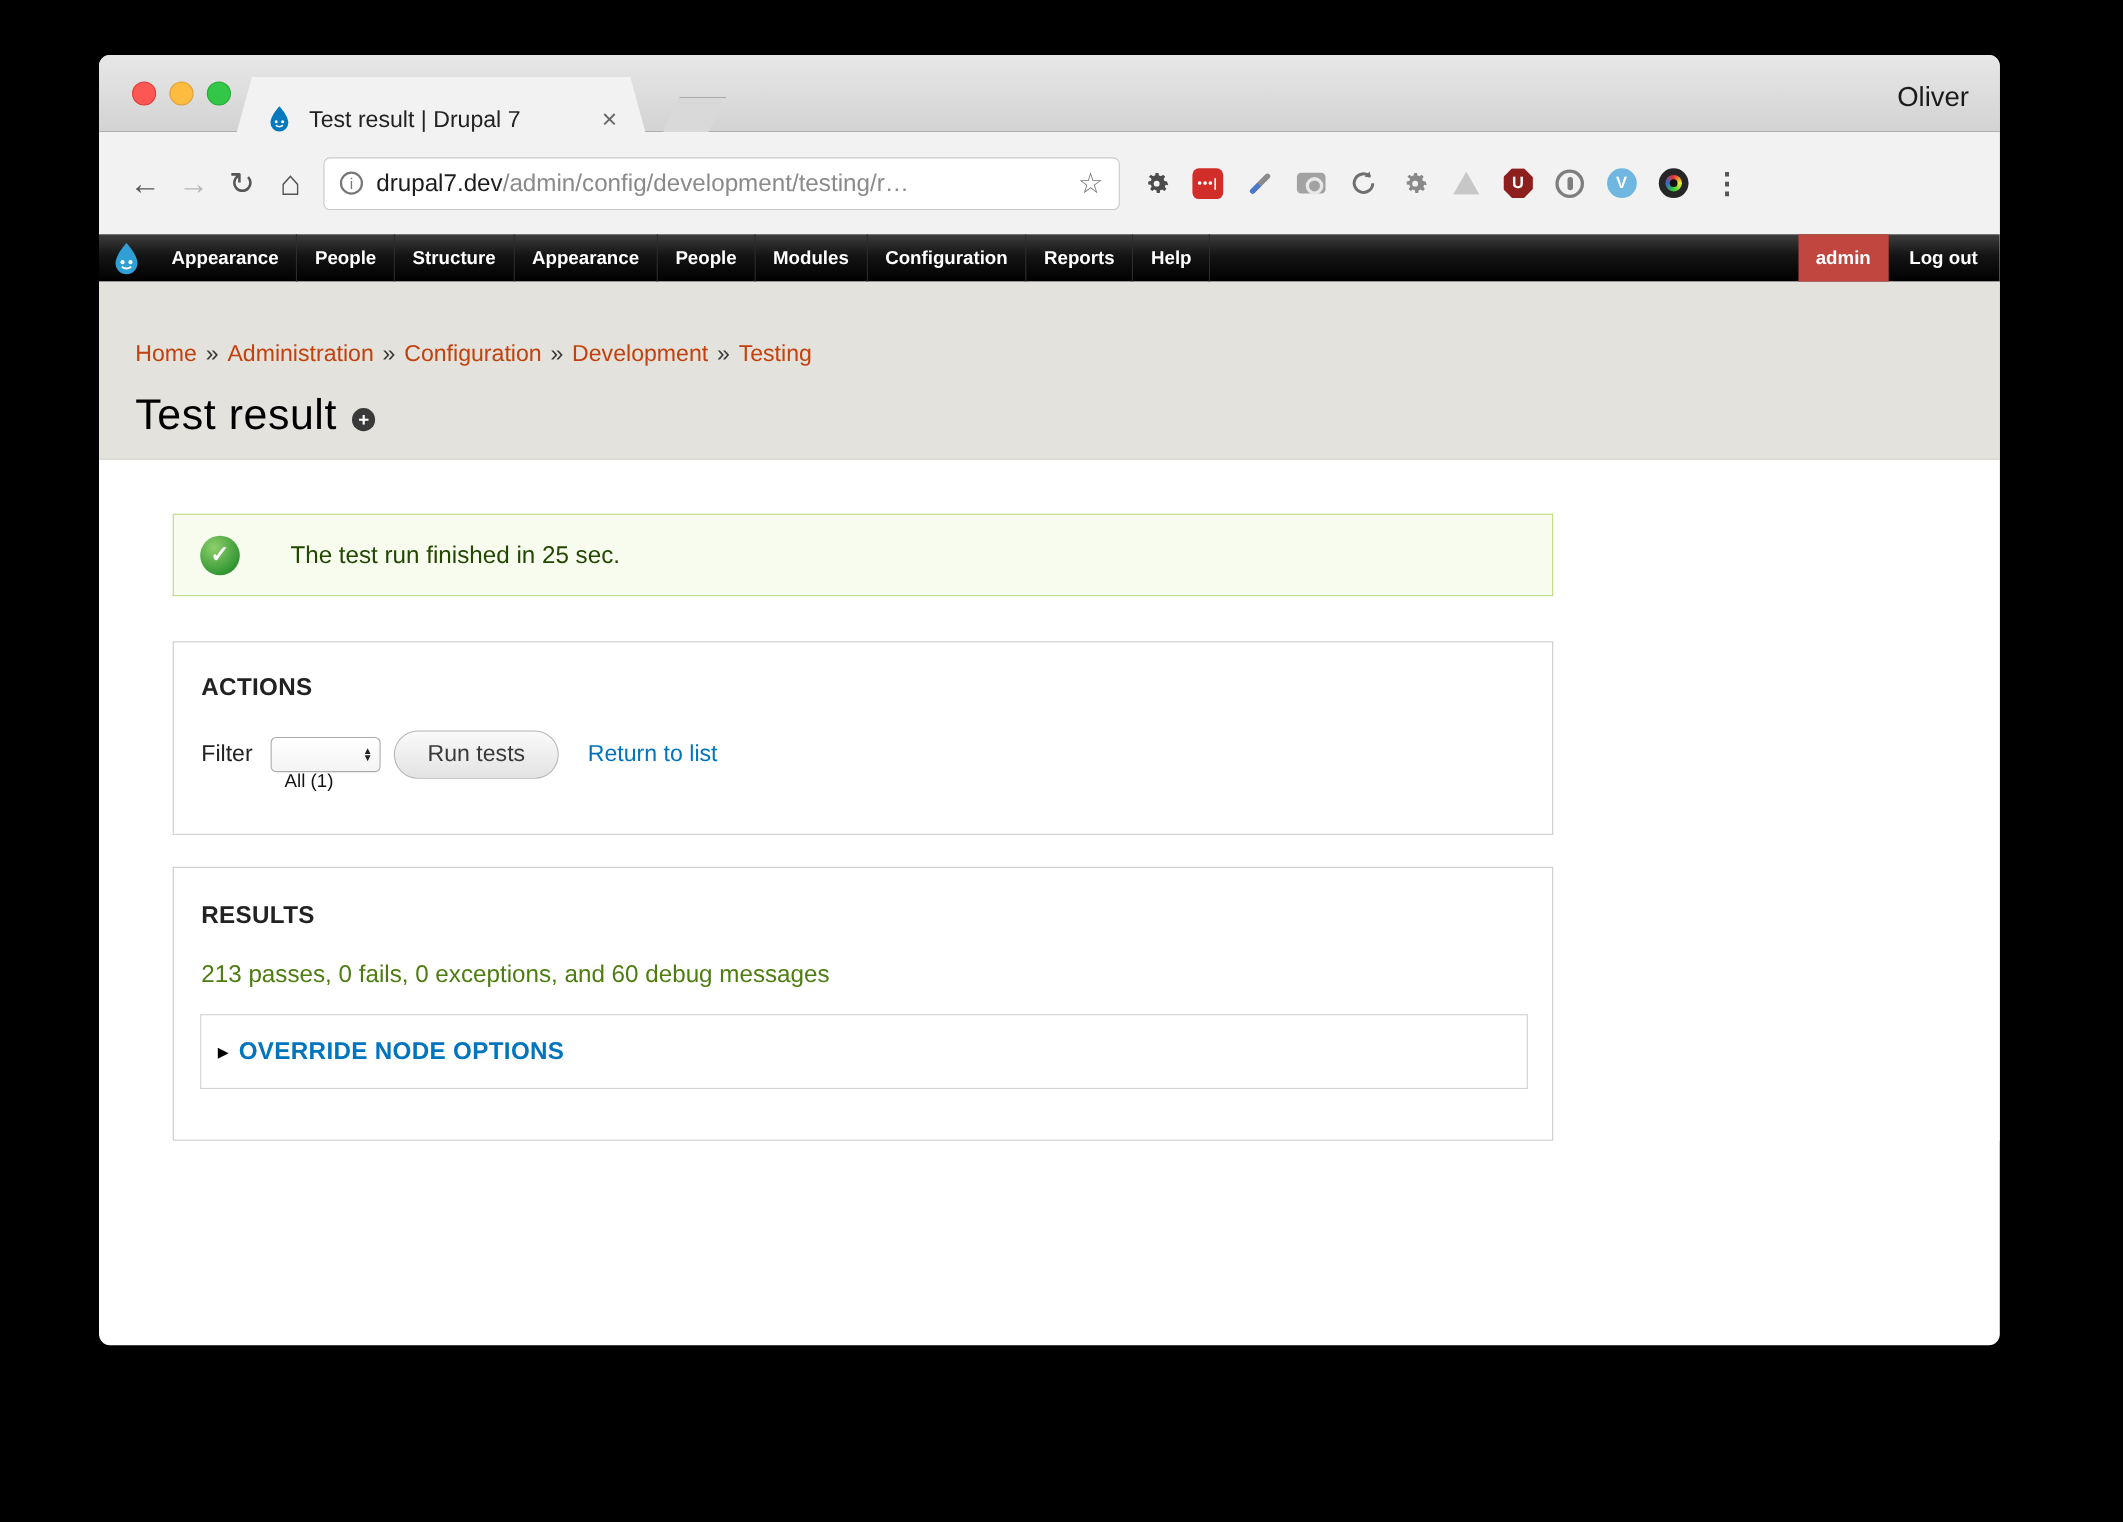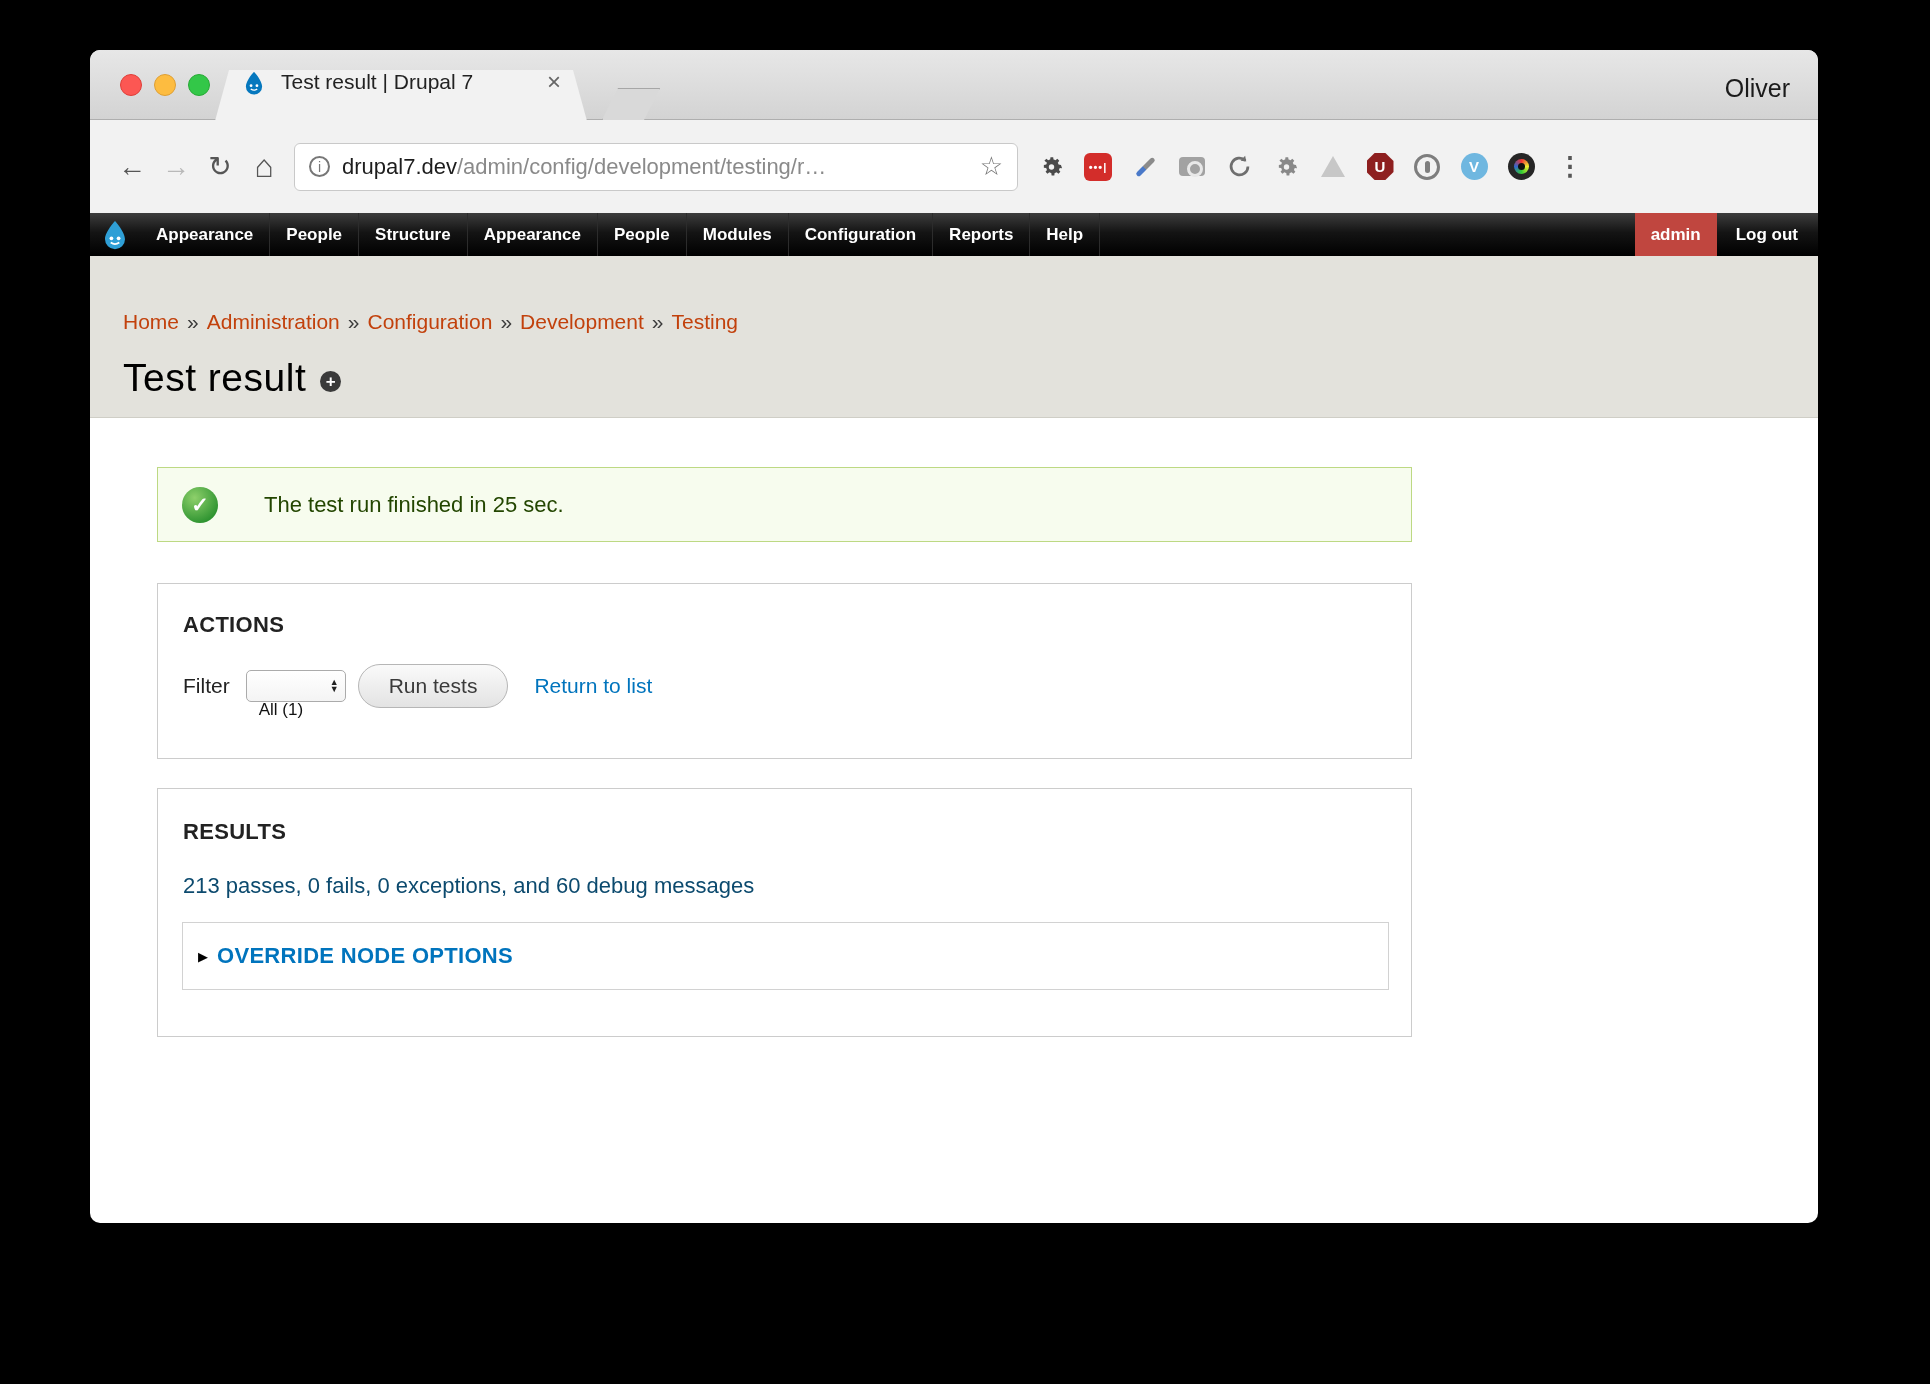"Test result | Drupal 7" .tab { align-items: flex-start -> flex-end }
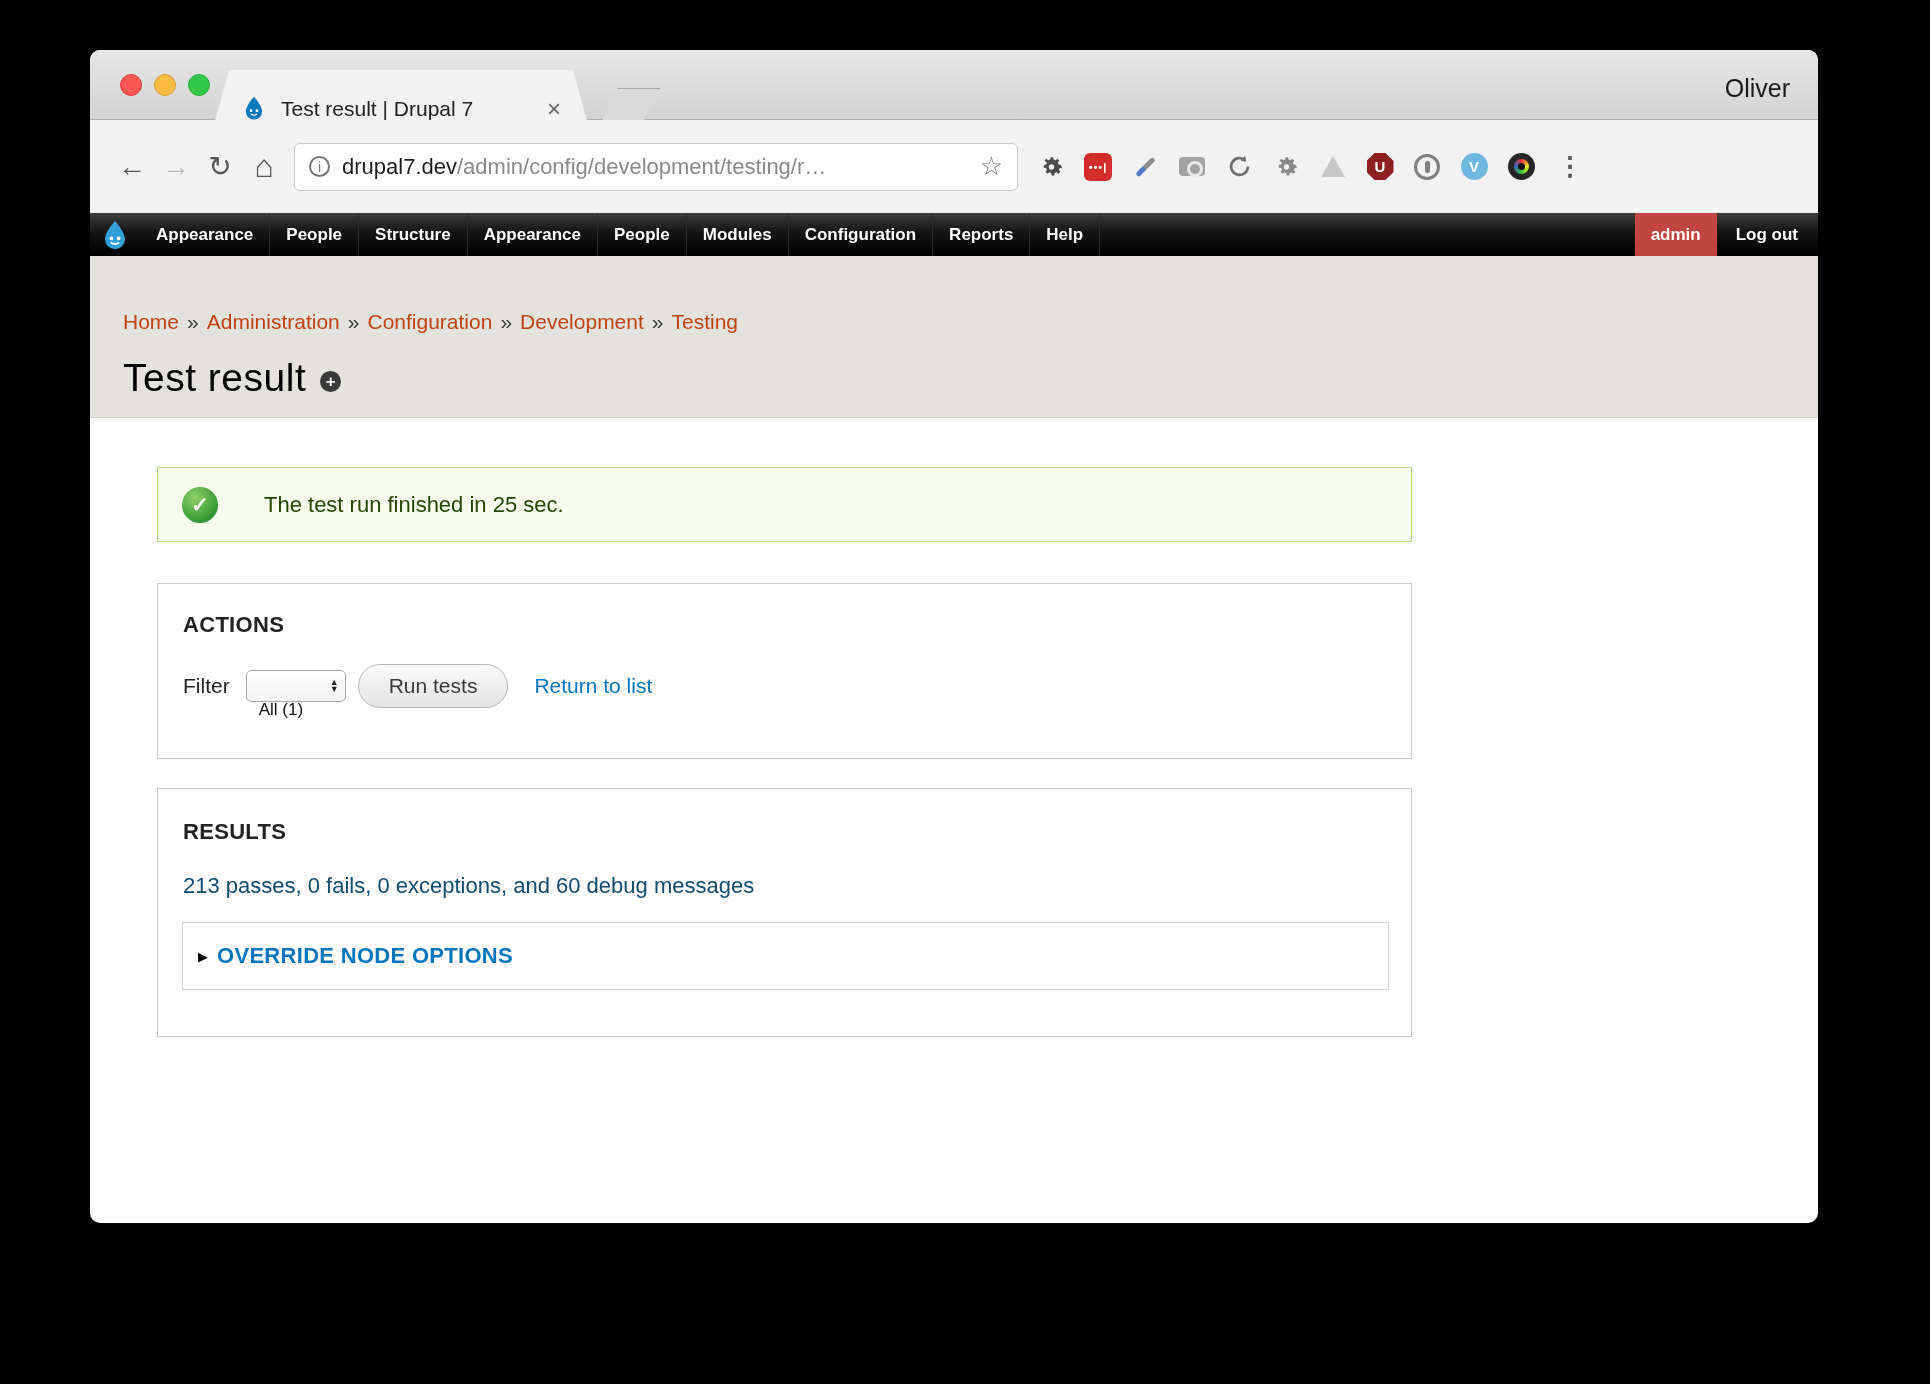"213 passes, 0 fails, 0" .result-summary { color: #0c4a6e -> #4d7c0f }
